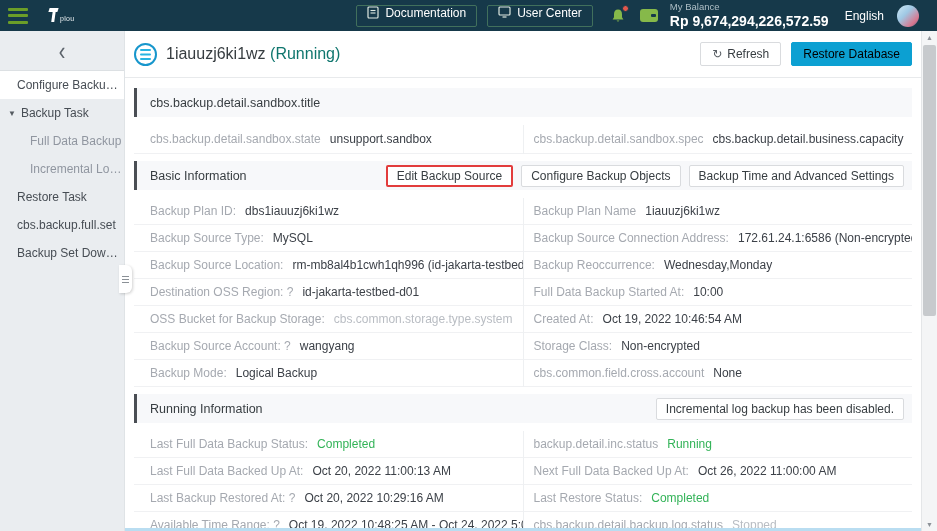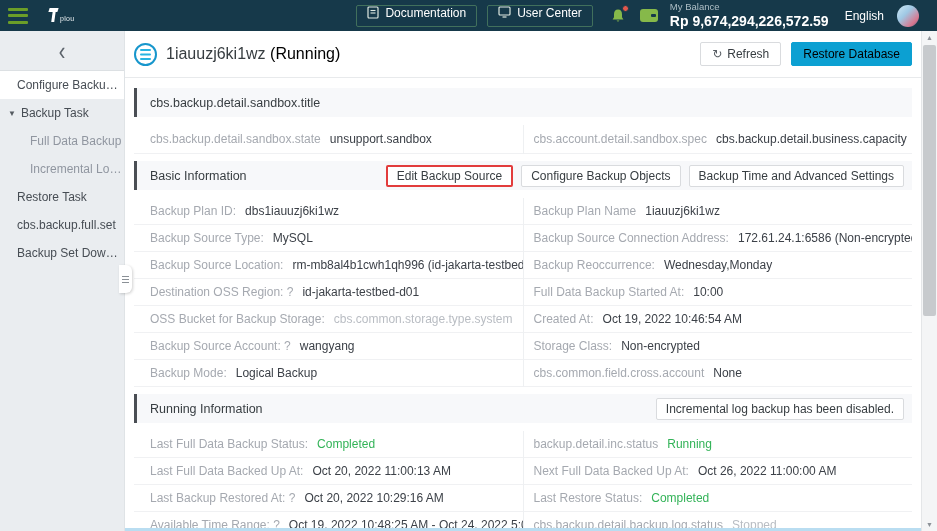"(Running)" .page-header h1 .run { color: #000000 -> #0f766e }
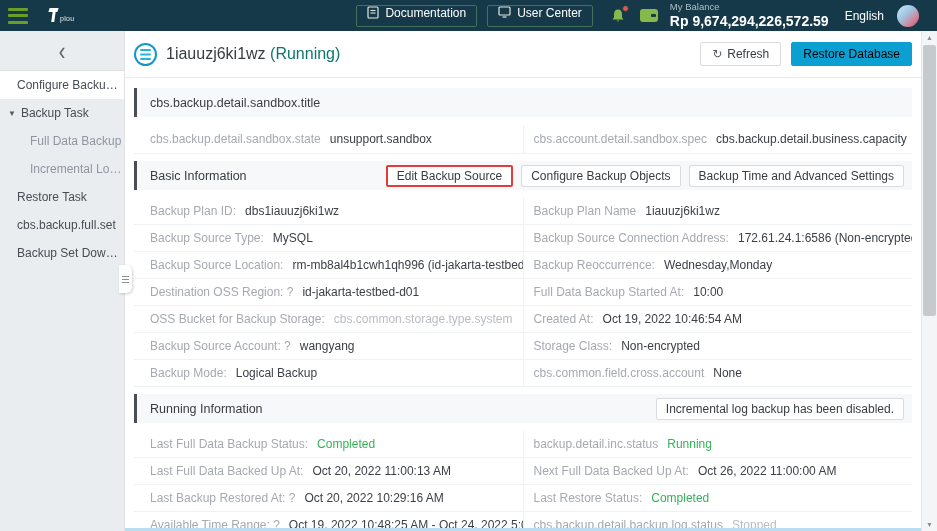"cbs.account.detail.sandbox.spec" span.lbl { text: cbs.account.detail.sandbox.spec -> cbs.backup.detail.sandbox.spec }
